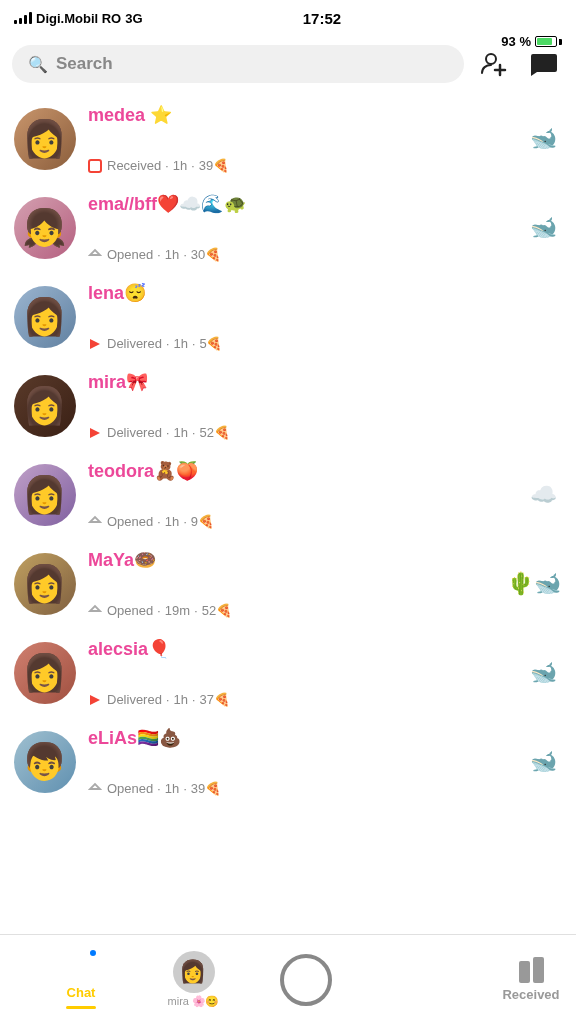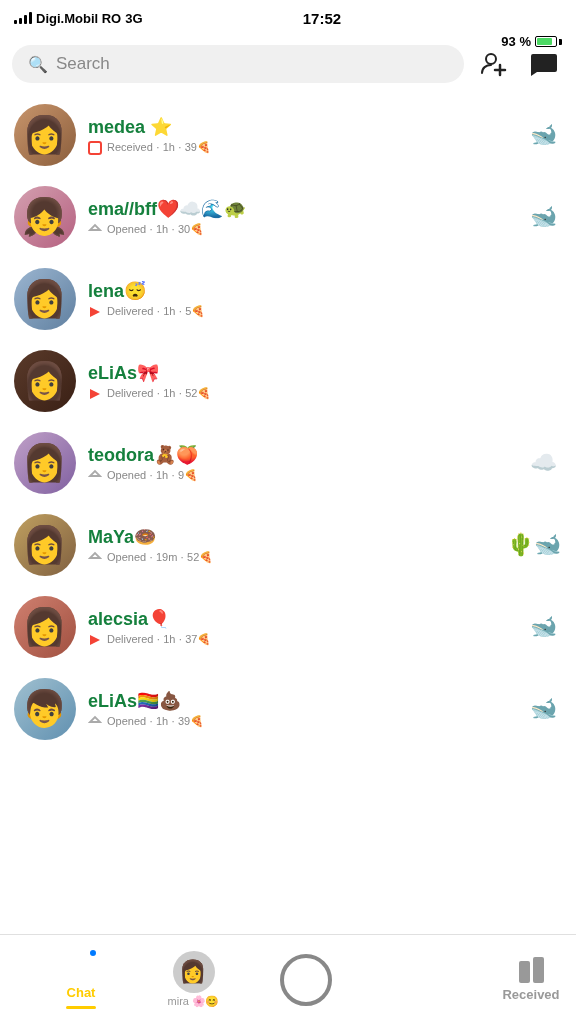"Search" .search-placeholder { font-weight: 400 -> 700 }
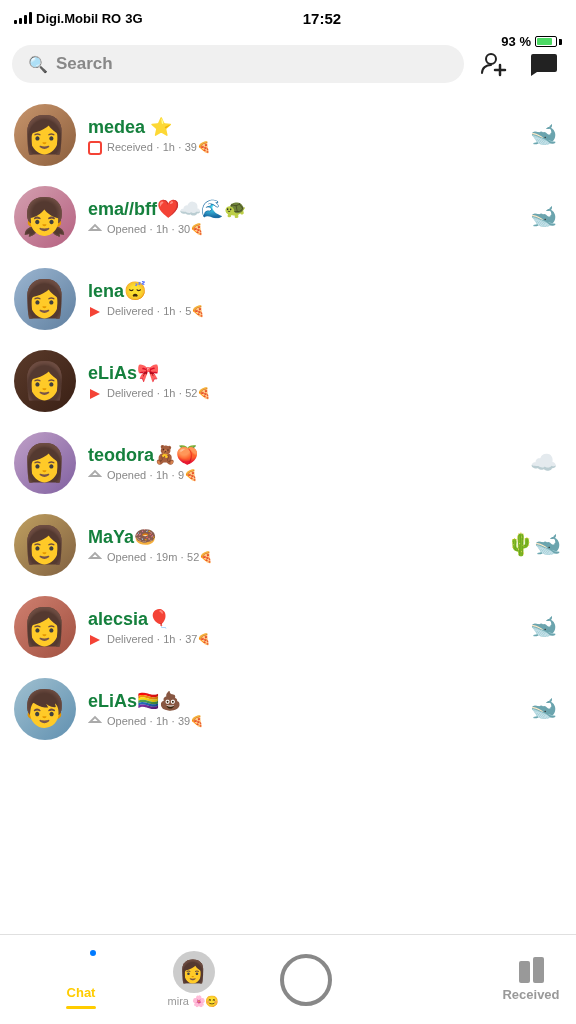"medea ⭐" .chat-name { color: #15803d -> #ec4899 }
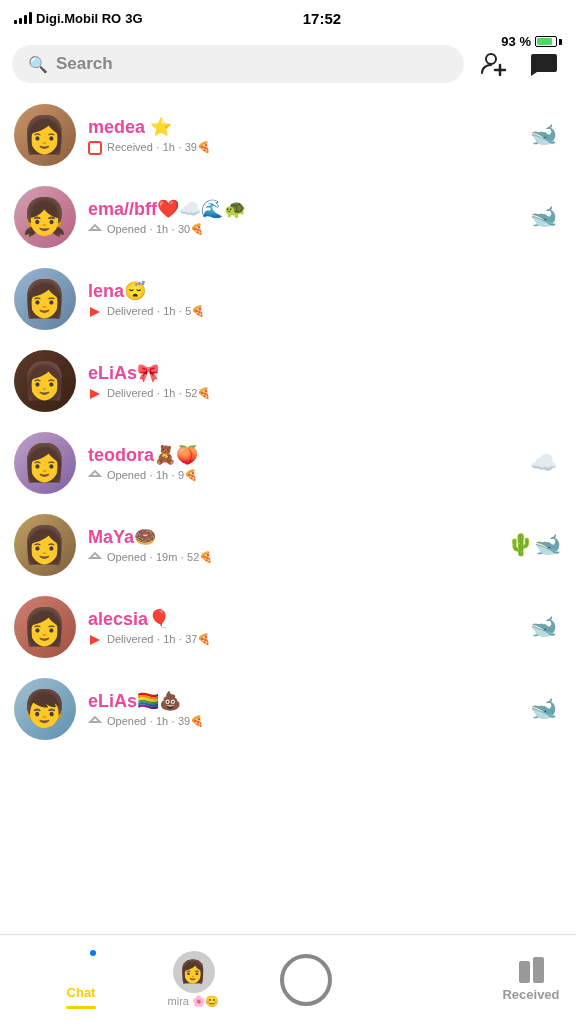"Received · 1h · 39🍕" .chat-status { font-size: 11px -> 13px; margin-top: none -> 32px }
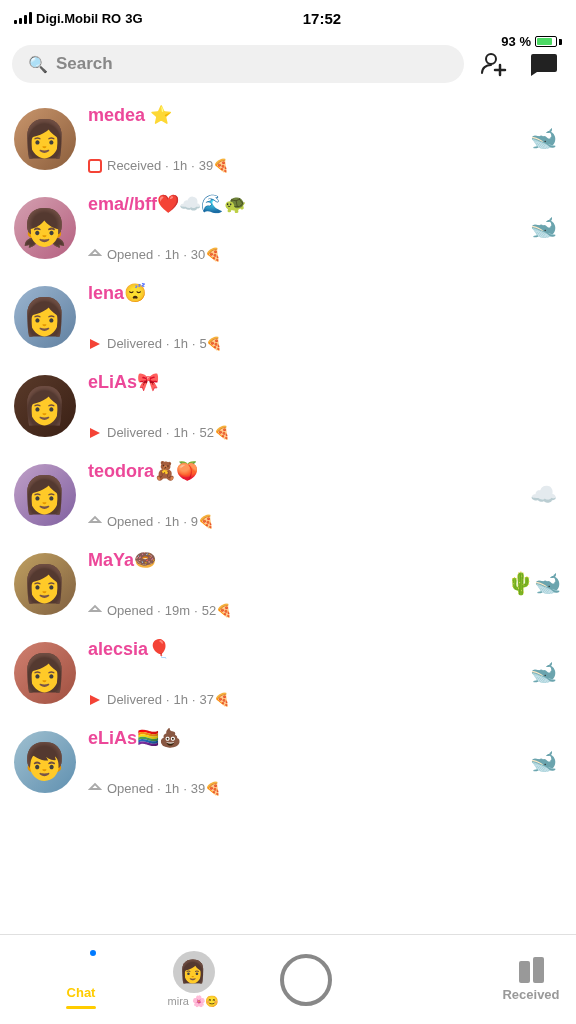"eLiAs🎀" div.chat-name { text: eLiAs -> mira }
